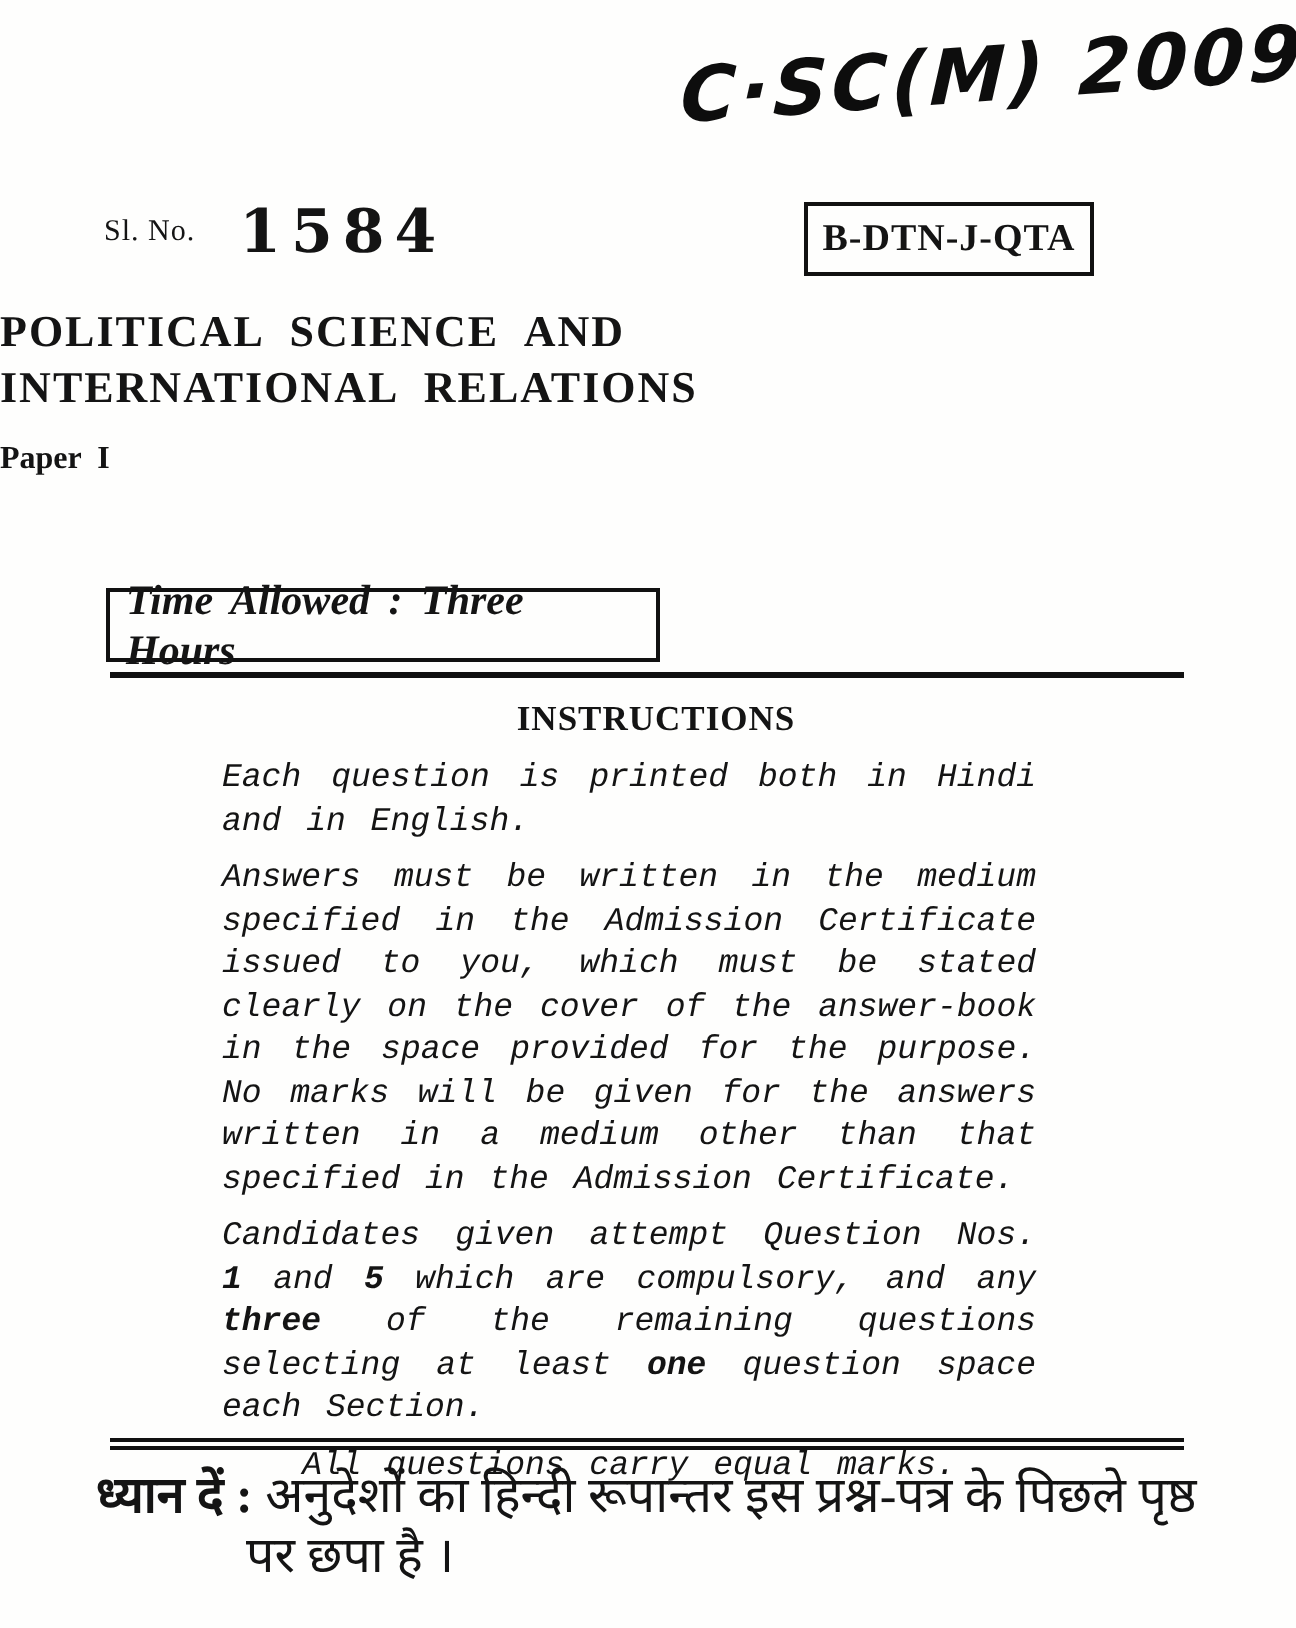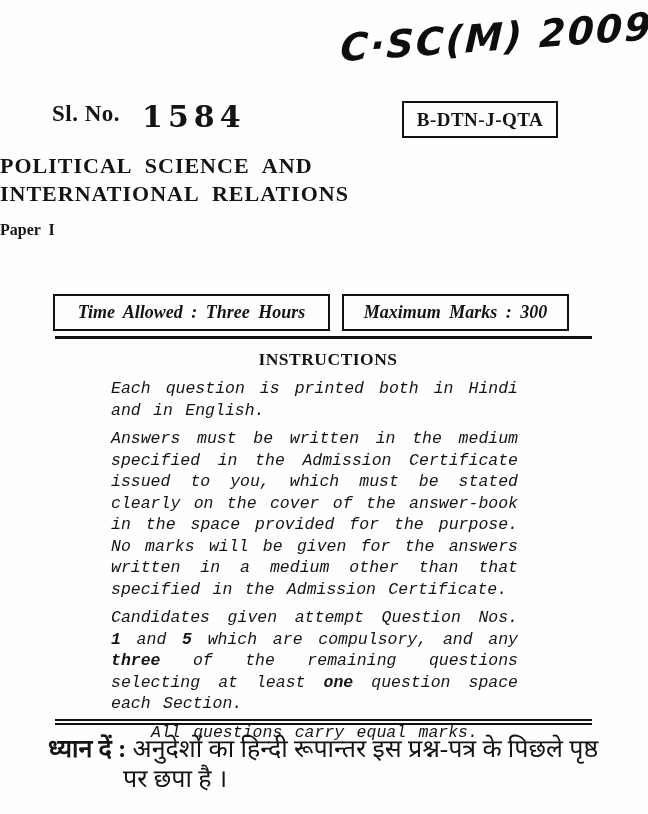"Sl. No." .serial-label { font-size: 23px -> 15px; font-weight: 700 -> 400 }
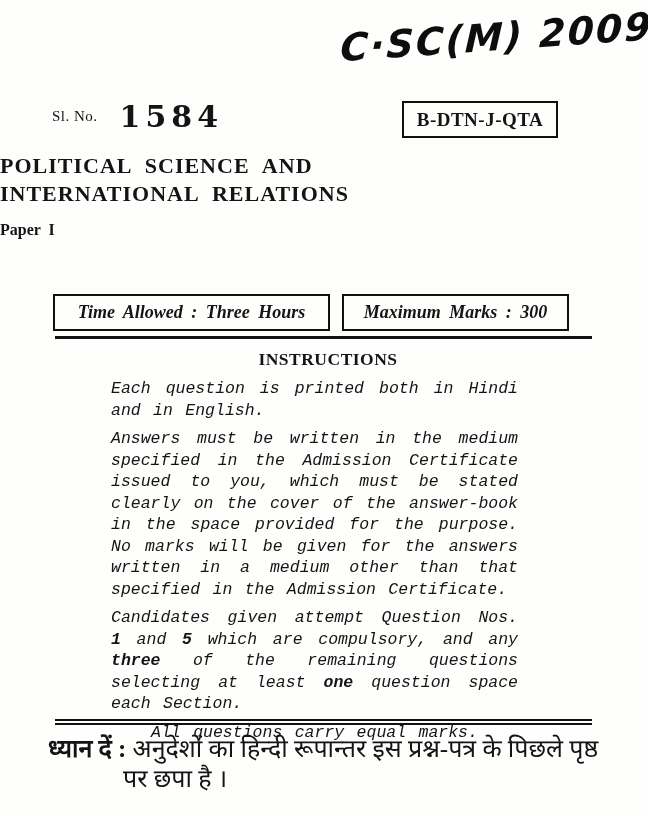"B-DTN-J-QTA" .code-box { width: 156px -> 145px }
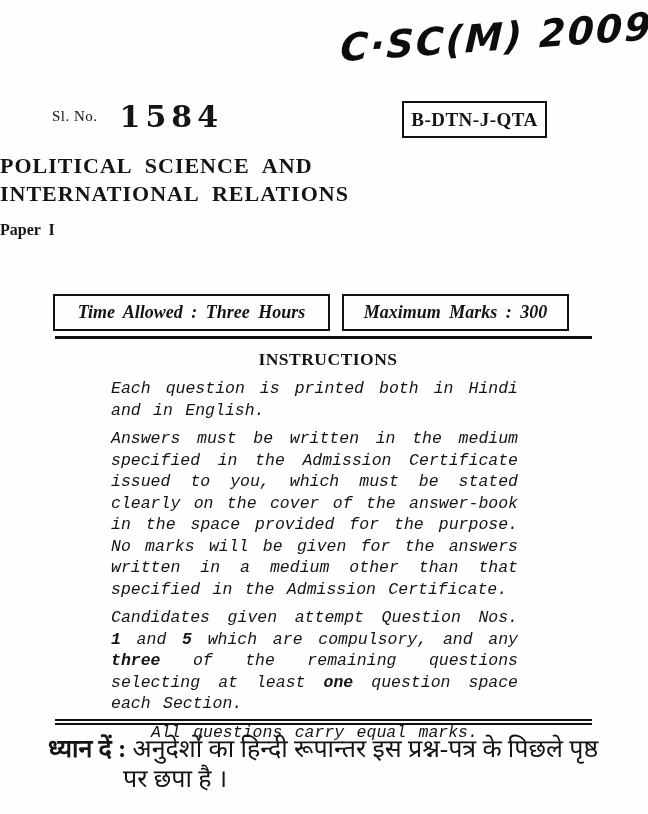"Time Allowed : Three Hours" .info-box { font-size: 18px -> 21px }
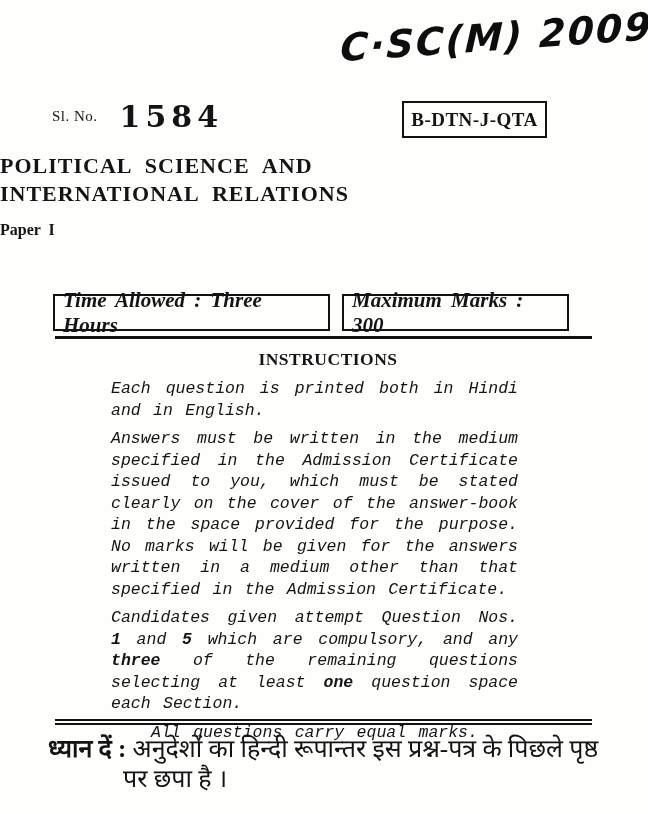"Maximum Marks : 300" div.info-box { html: <div>Maximum Marks : 300</div> -> none }
